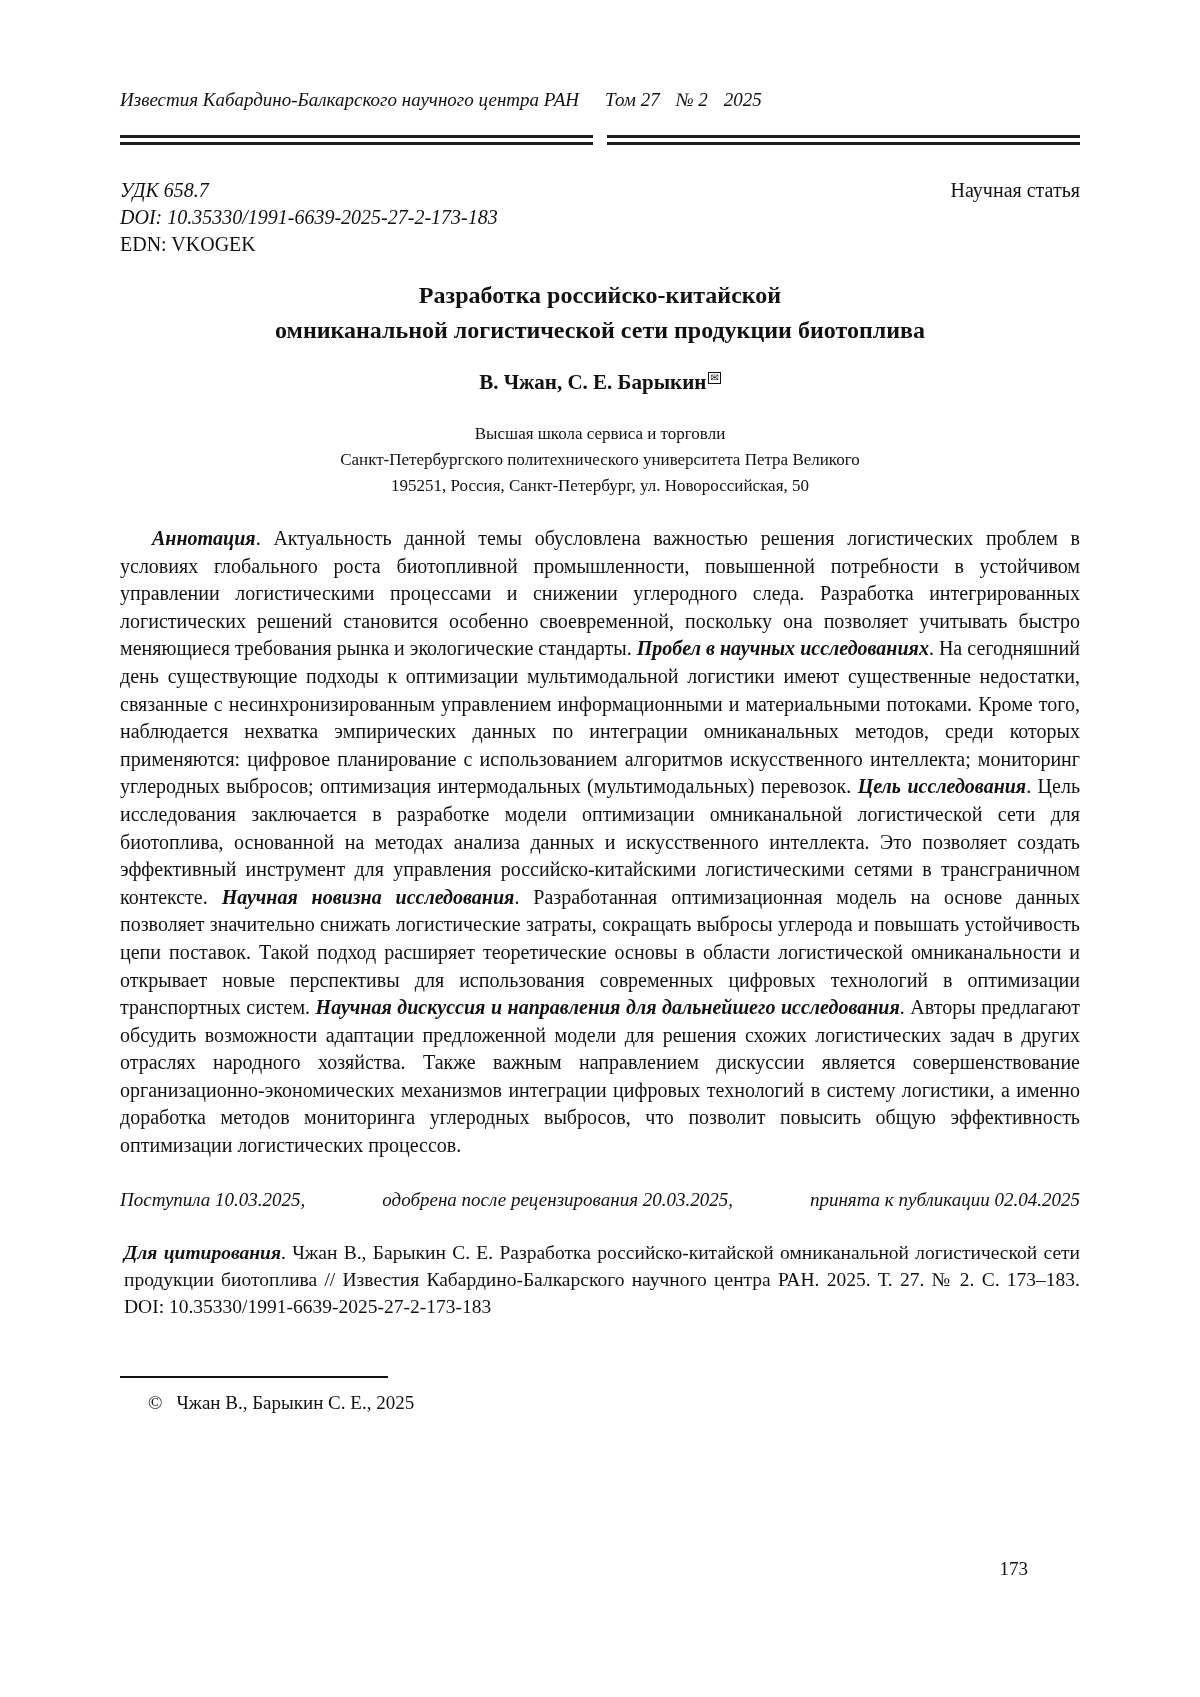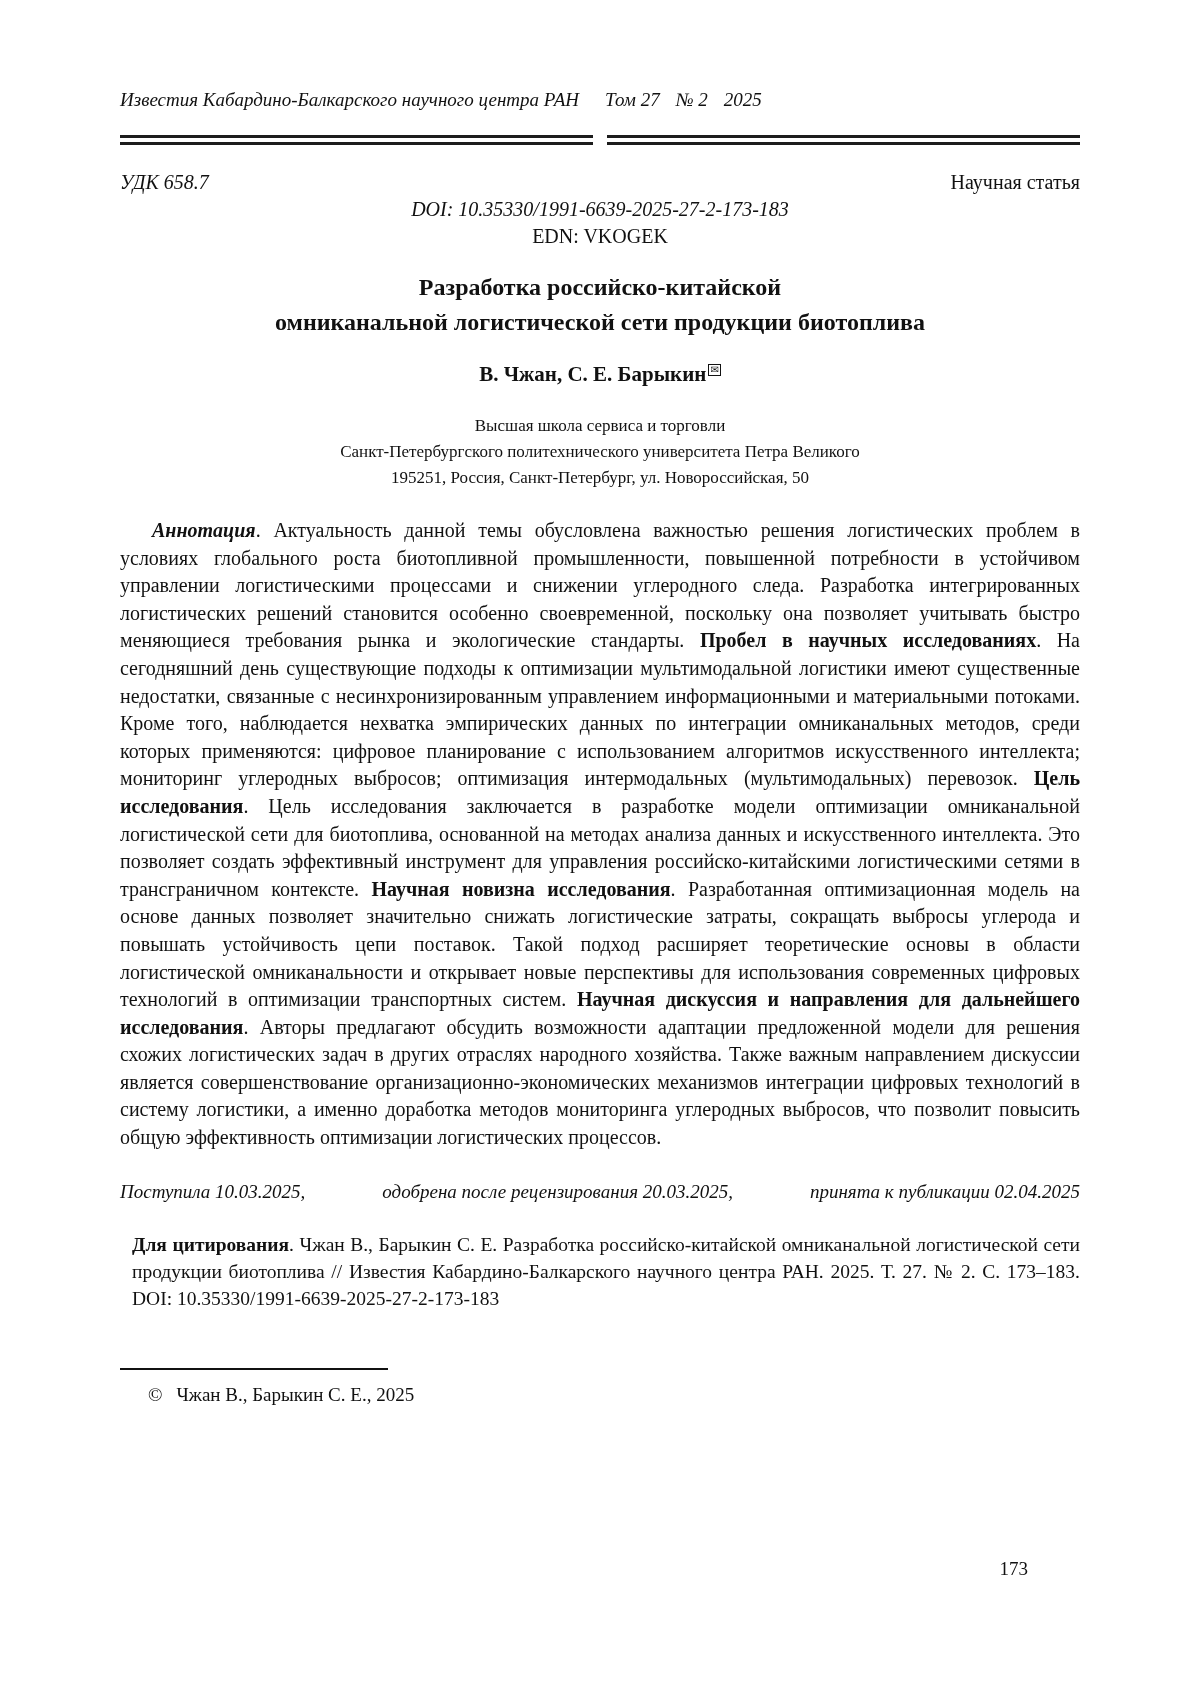"УДК 658.7" .meta { margin-top: 24px -> 32px; text-align: center -> none }
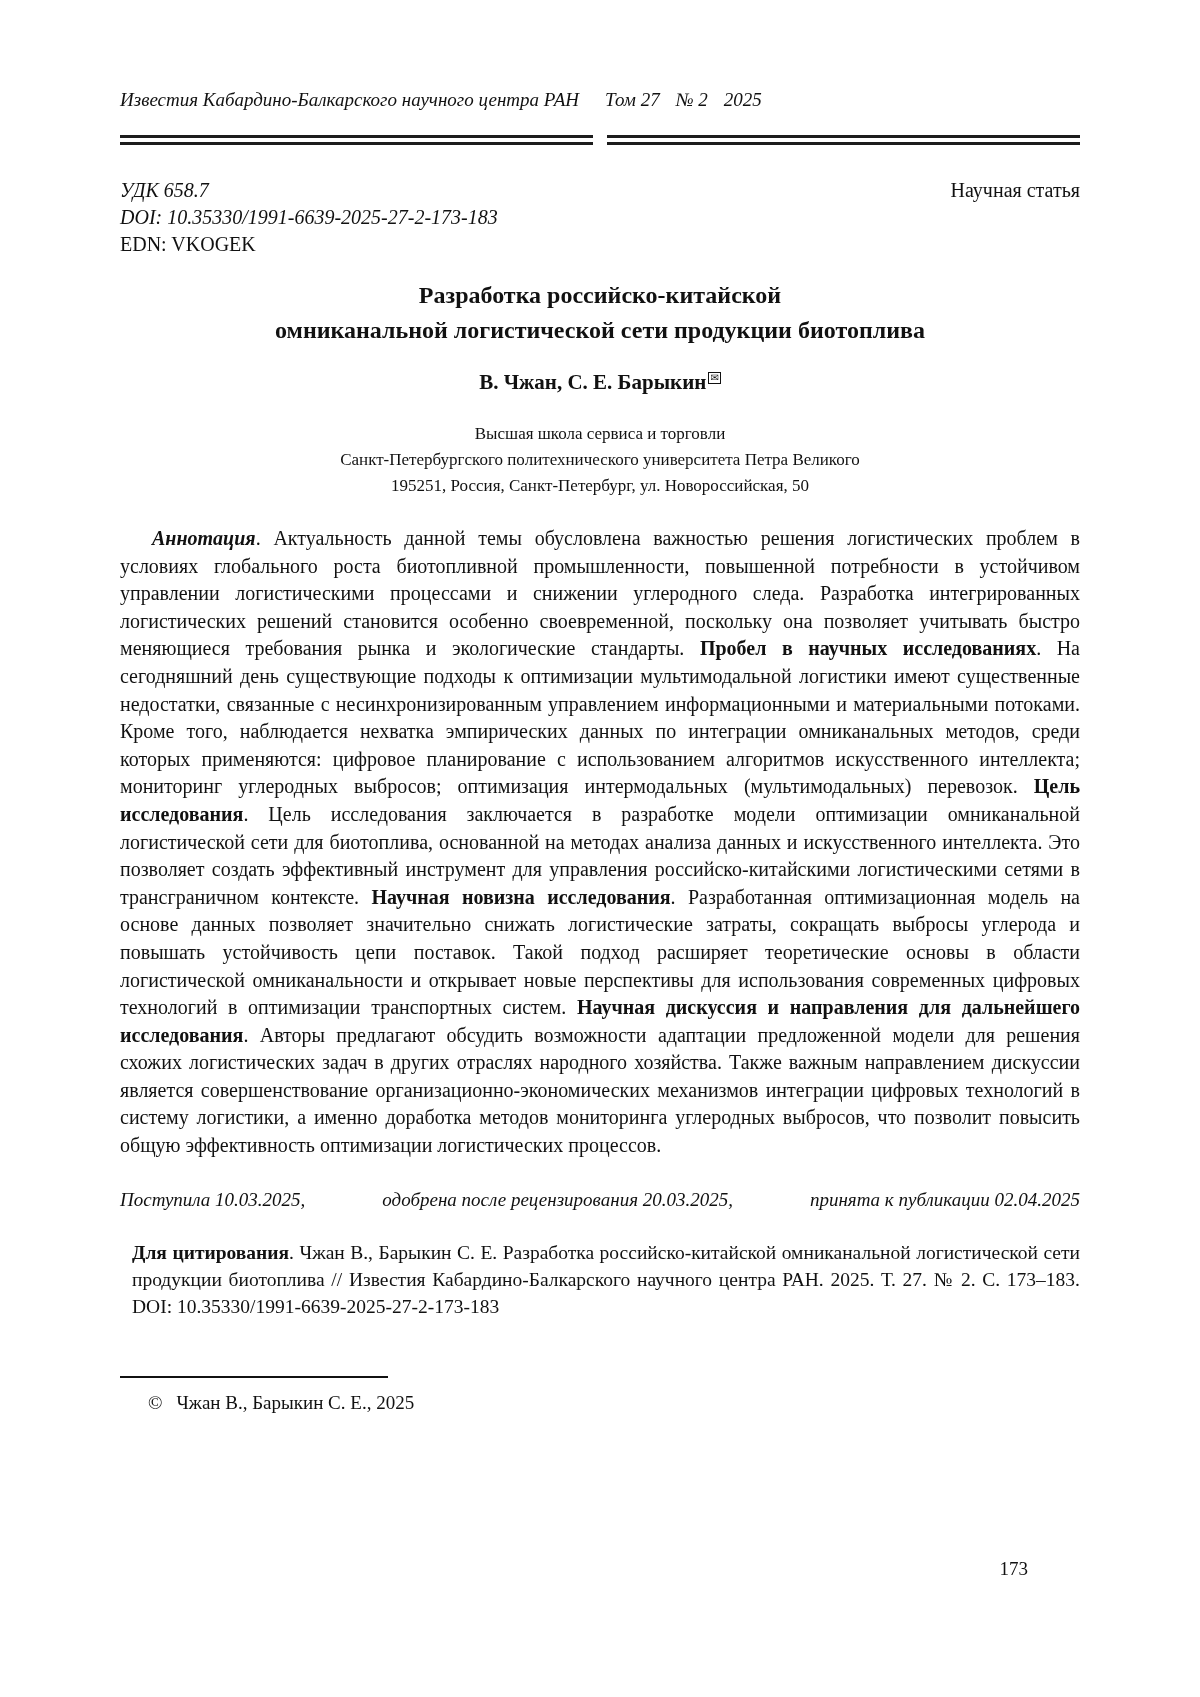"Пробел в научных исследованиях" .b { font-style: none -> italic }
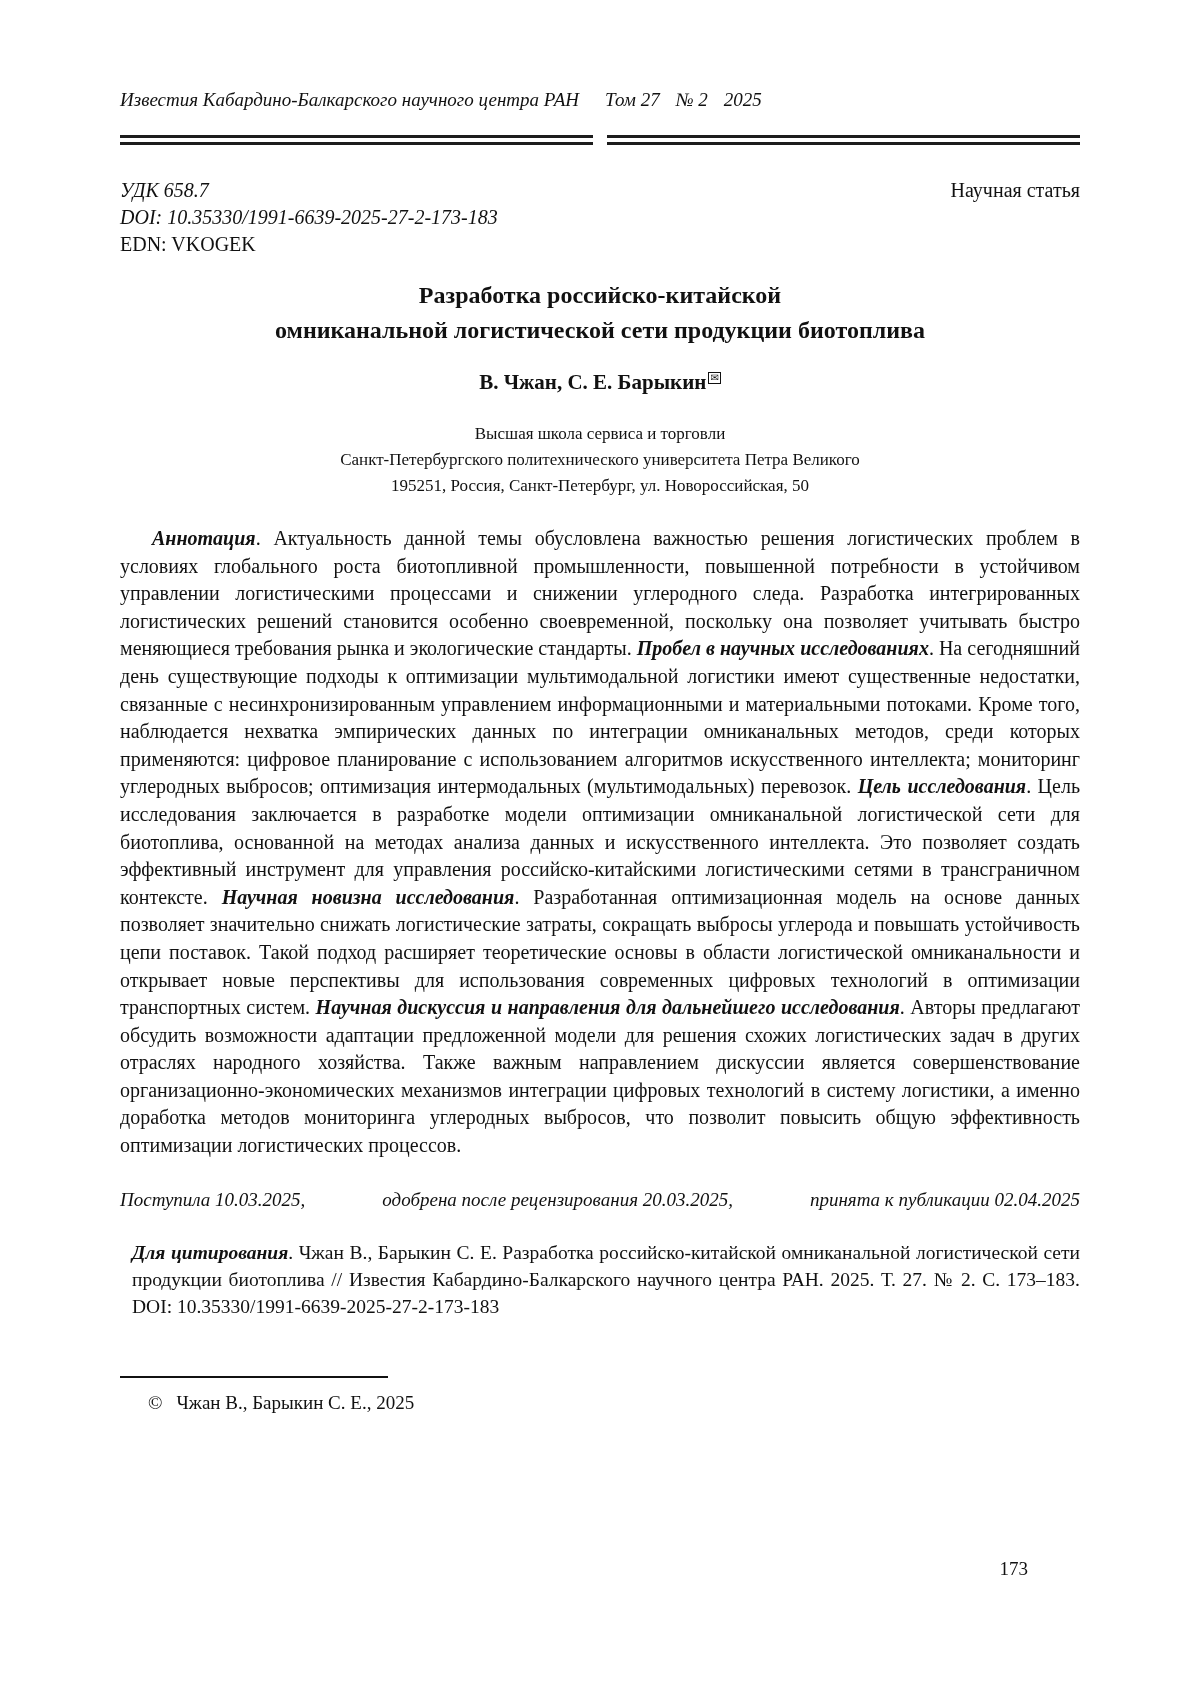"Для цитирования. Чжан В., Барыкин" .citation { margin: 27px 0 0 12px -> 27px 0 0 4px }
